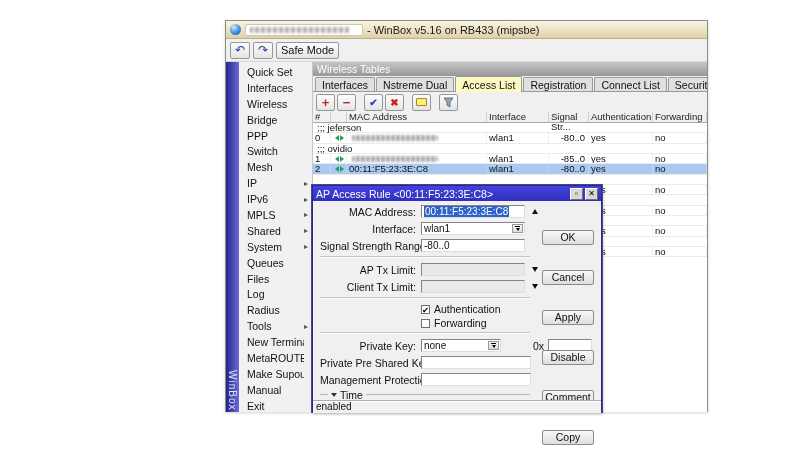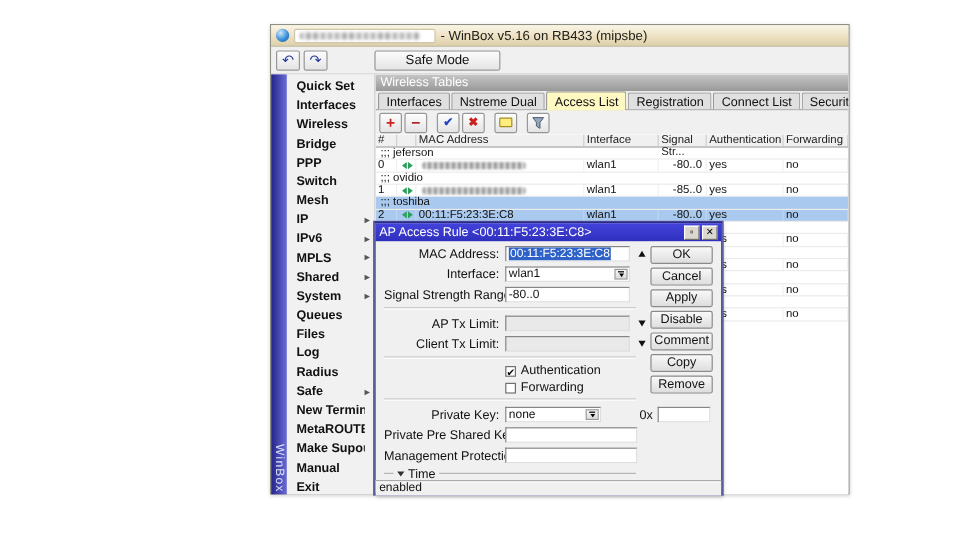"Safe Mode" .tbtn.wide { margin-left: 36px -> none; padding: 0 25px -> 0 4px }
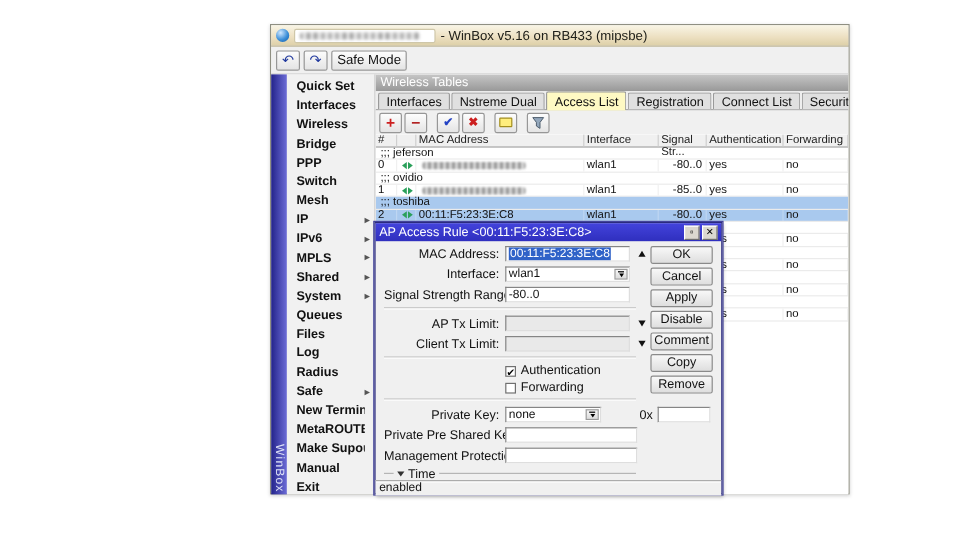"Quick Set" .sidebar { font-weight: bold -> none }
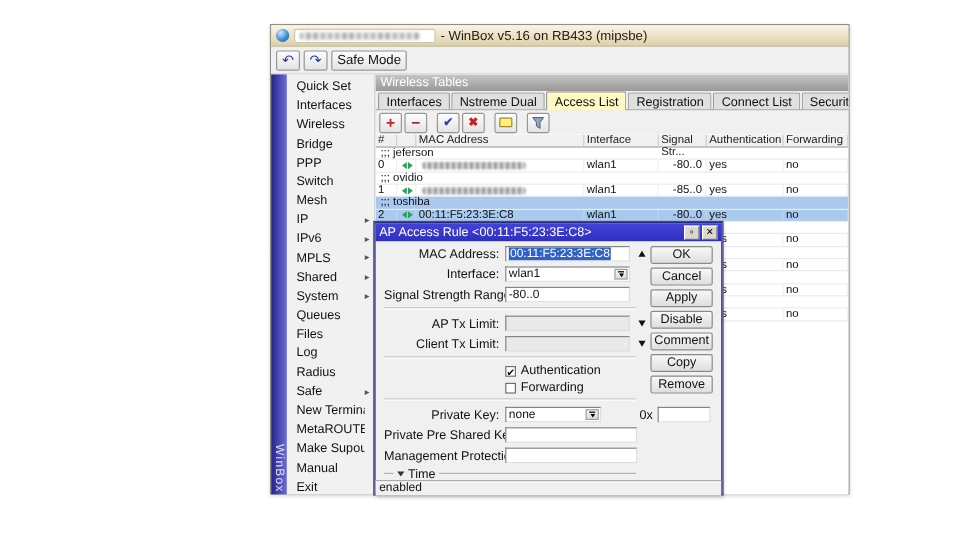";;; toshiba" div.trow { html: <div> <div>;;; toshiba</div> </div> -> none }
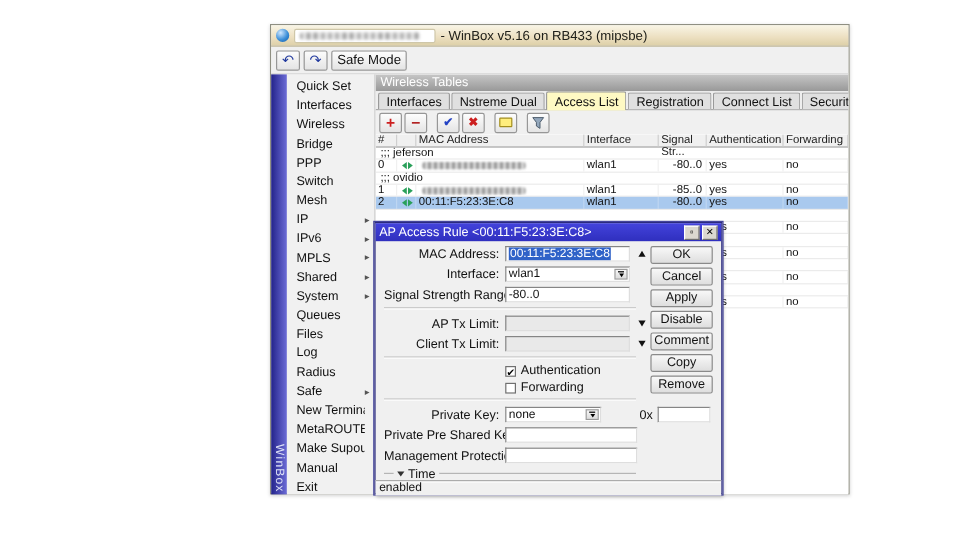"OK" .dbtn { margin-top: none -> 25px }
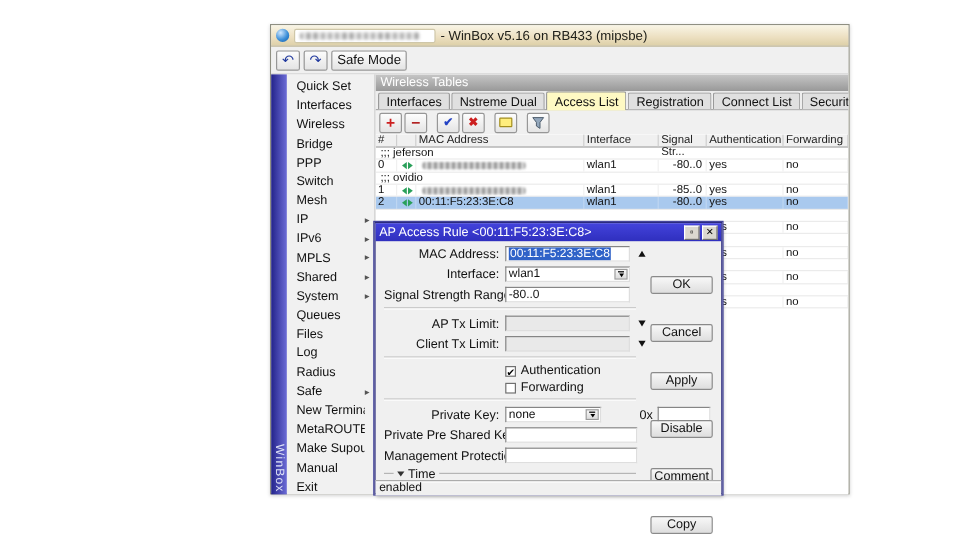"Safe" span.lbl { text: Safe -> Tools }
